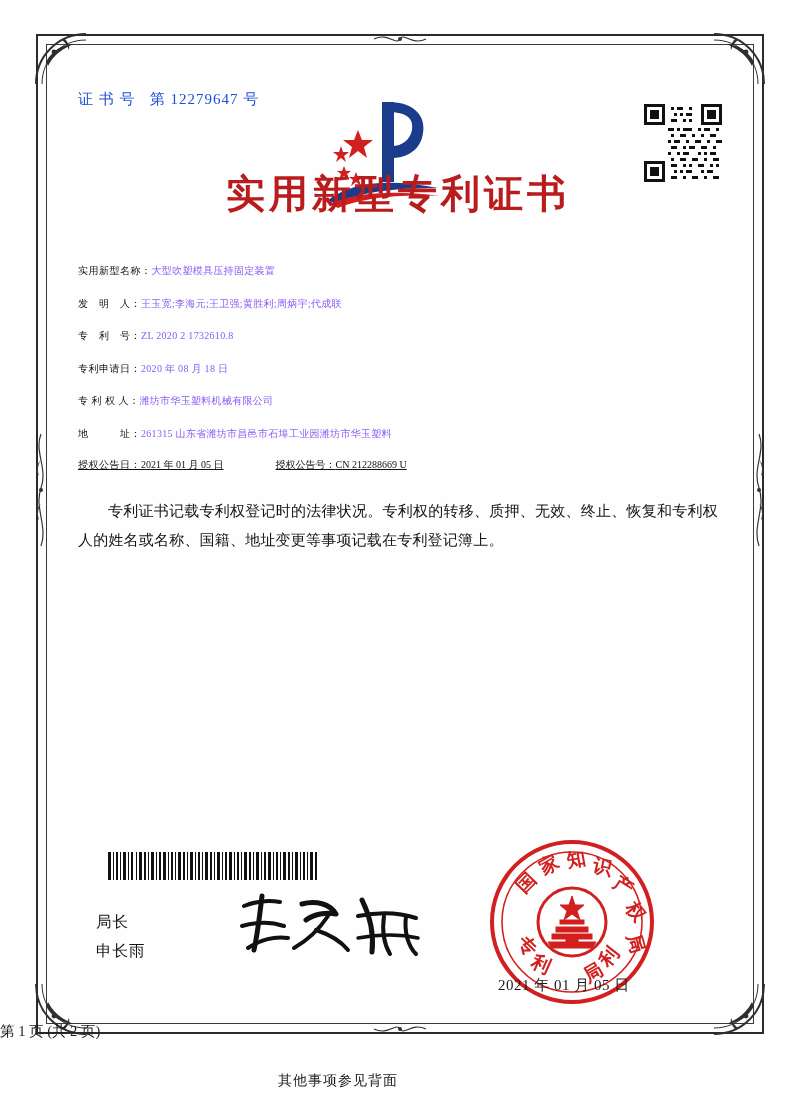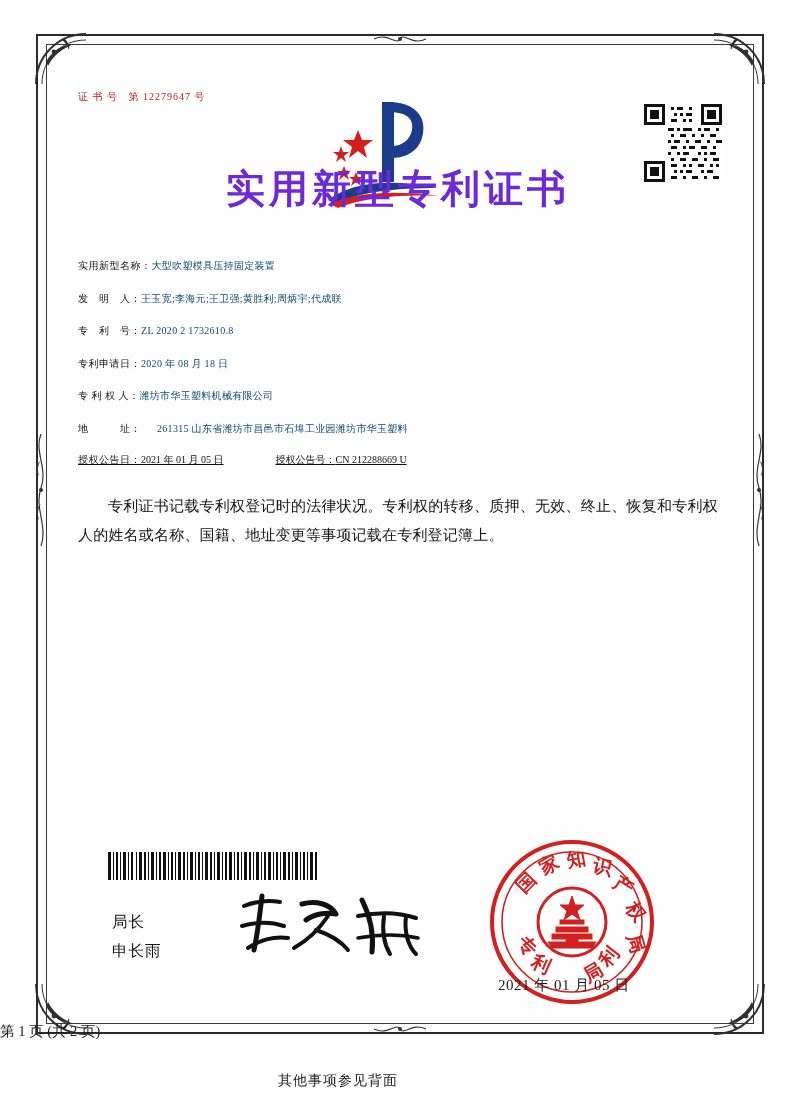"证 书 号 第 12279647" .cert-no { color: #b91c1c -> #1d4ed8; font-size: 10px -> 15px }
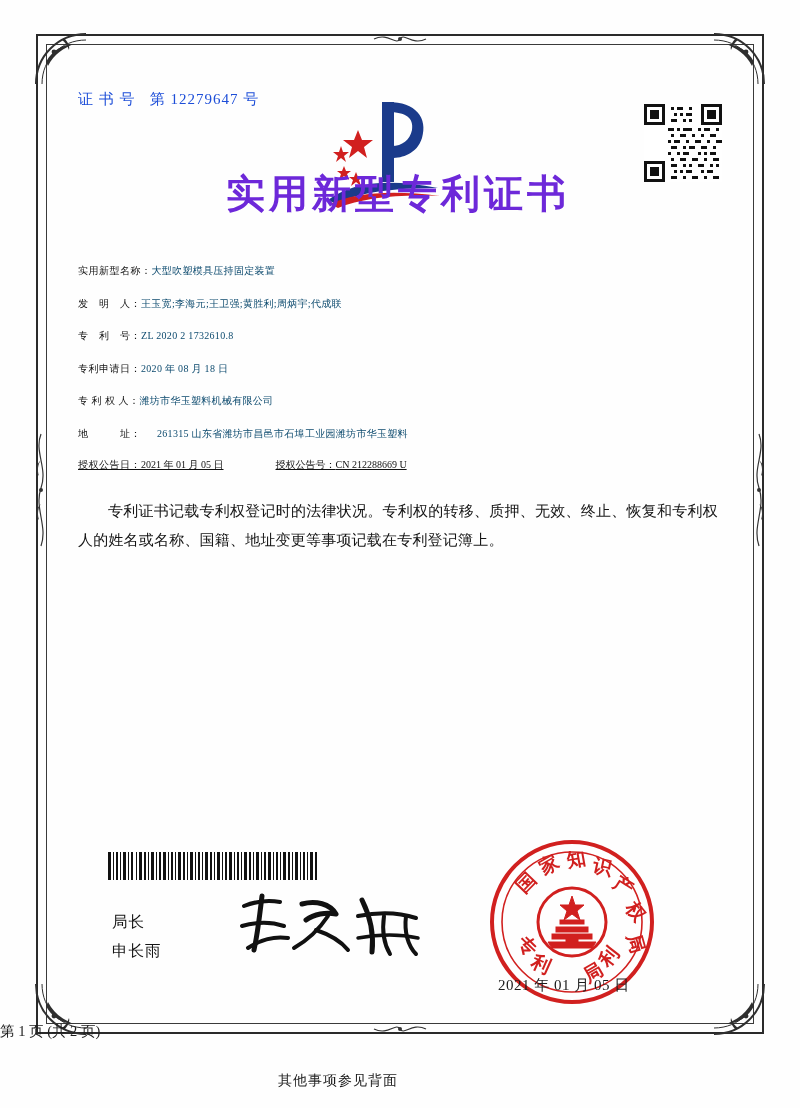"实用新型专利证书" .title { color: #6d28d9 -> #b91c1c }
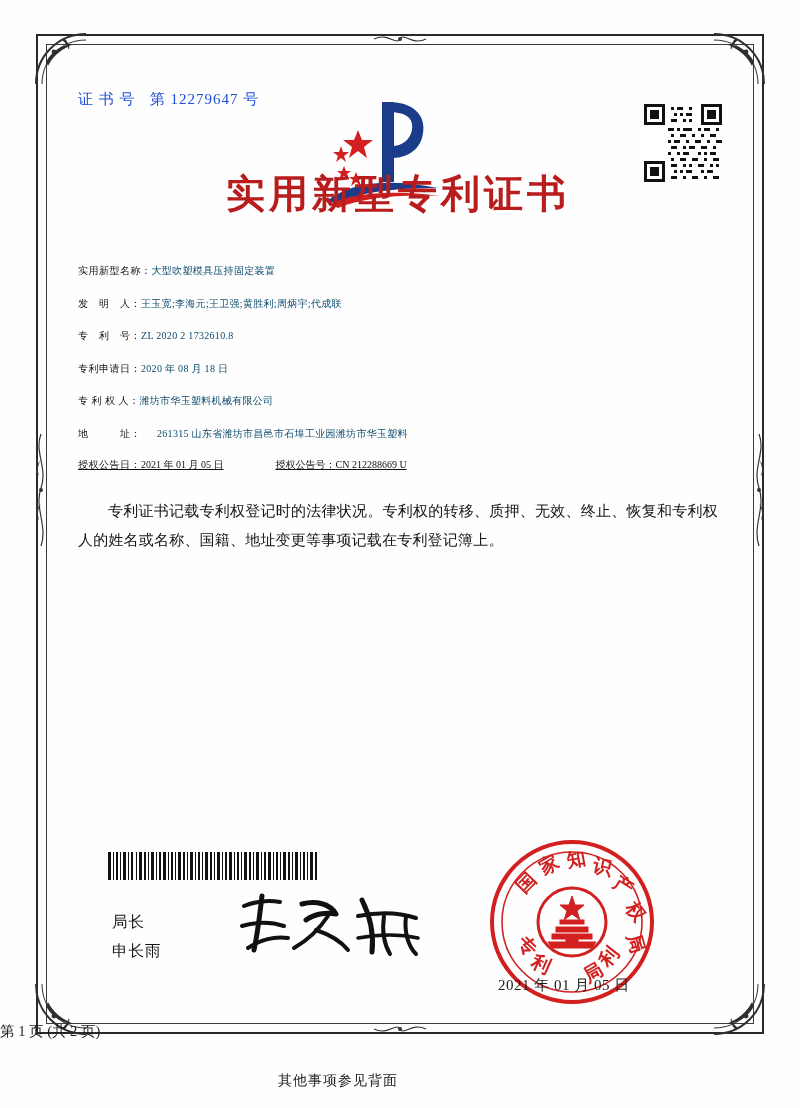"大型吹塑模具压持固定装置" .fvalue { color: #0c4a6e -> #8b5cf6 }
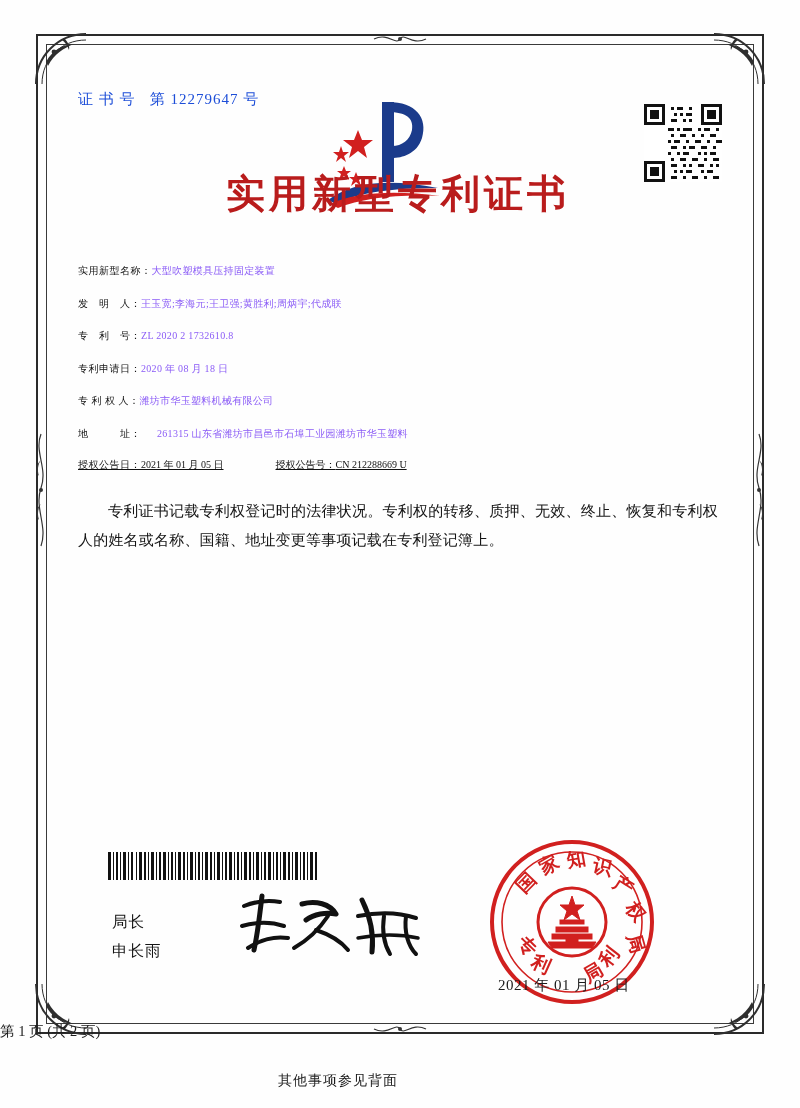"地 址：" div.frow { gap: 16px -> none }
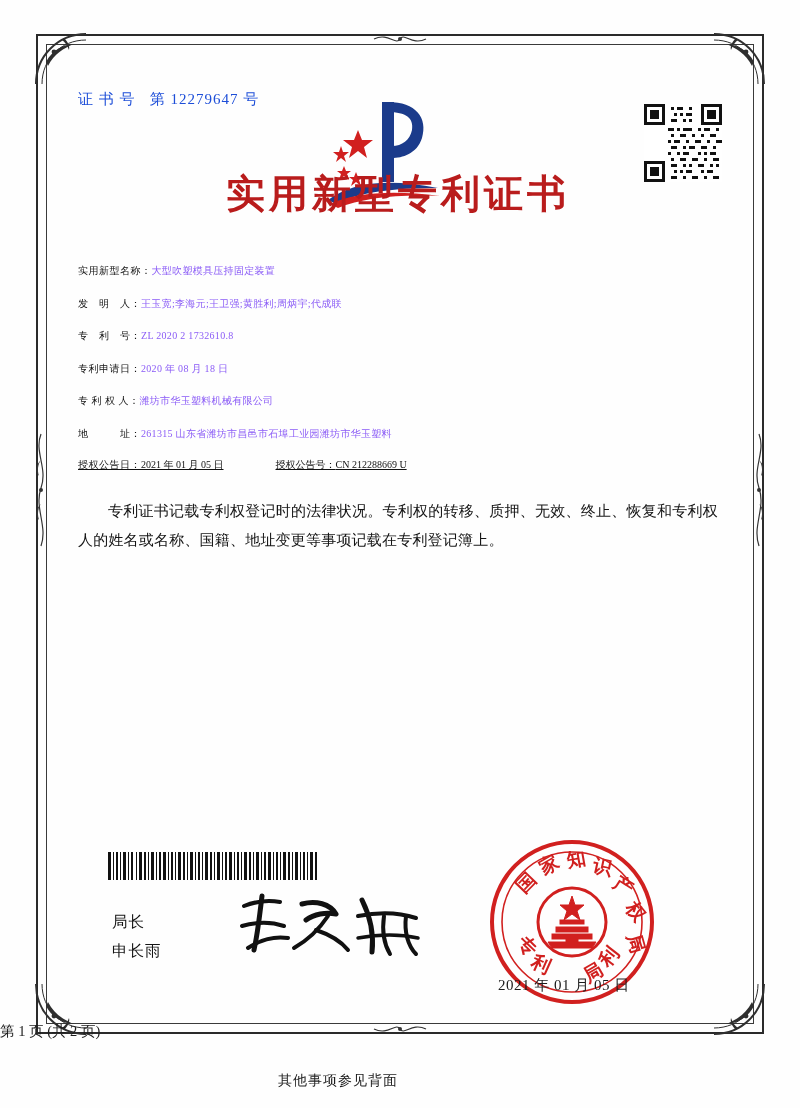"局长" .signer { left: 112px -> 96px }
